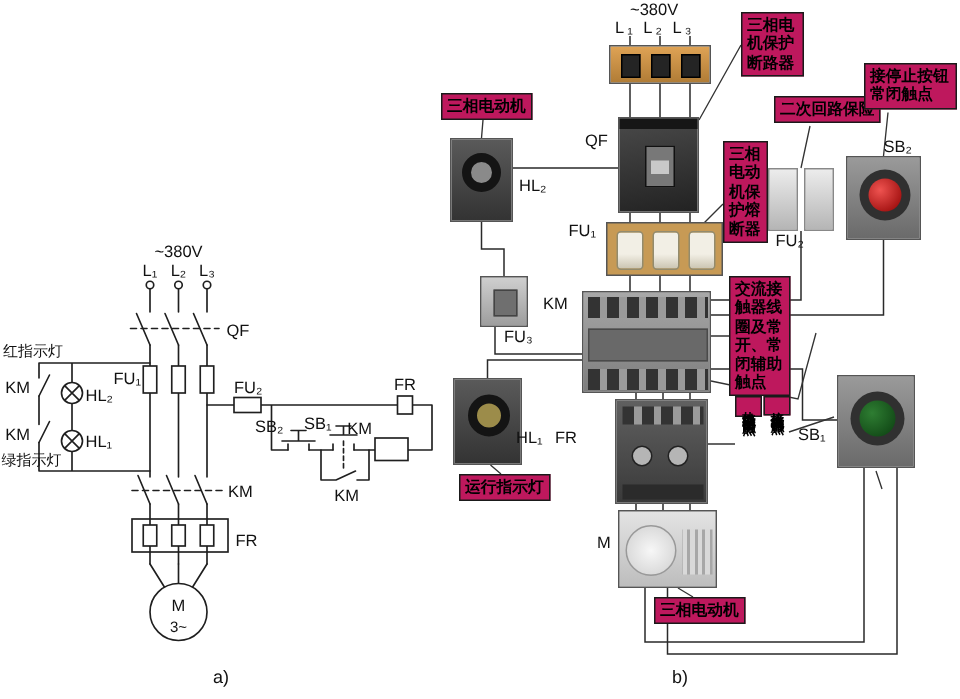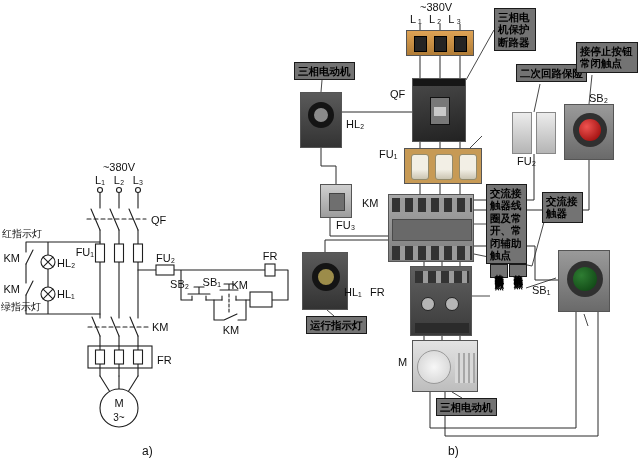"三相电机保护断路器" .callout { background: #737373 -> #be185d }
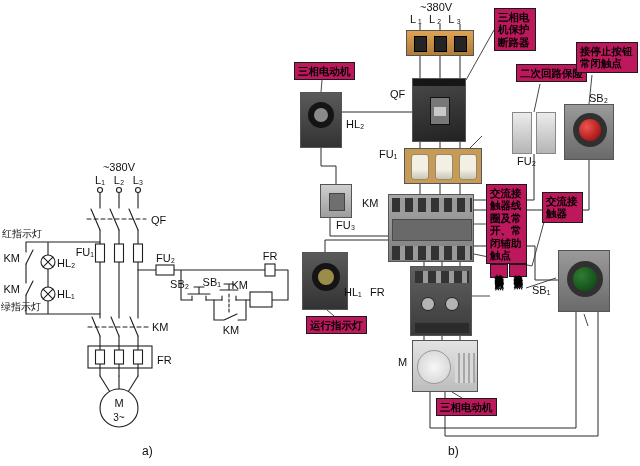"三相电动机保护熔断器" div.callout { html: none -> <div>三相电动机保护熔断器</div> }
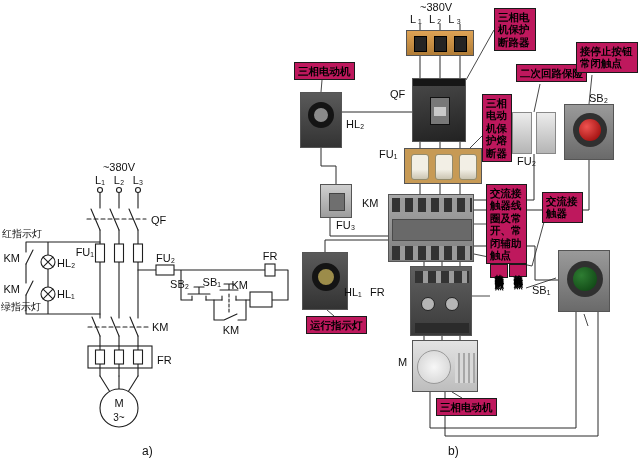"交流接触器" div.callout { html: <div>交流接触器</div> -> none }
